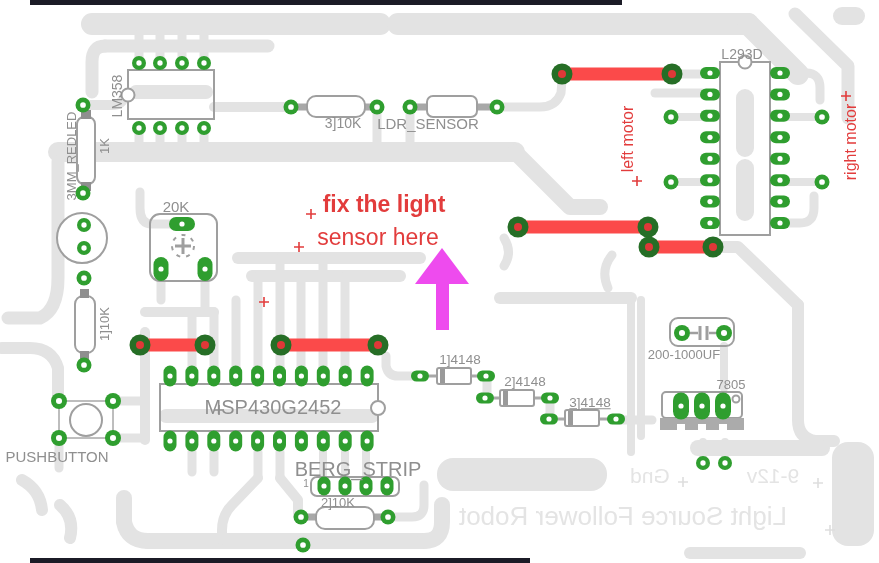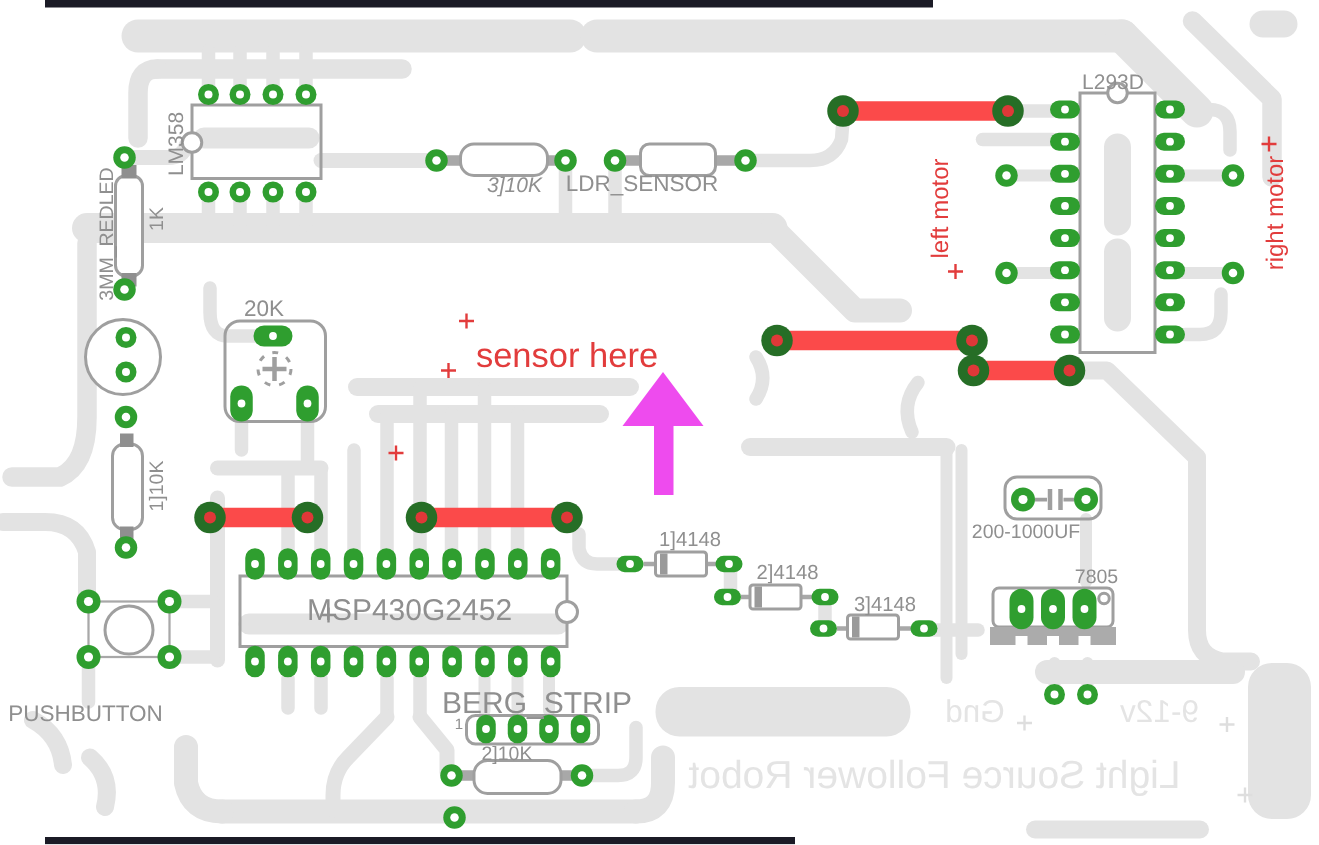"3]10K" div.lbl { font-style: italic -> none }
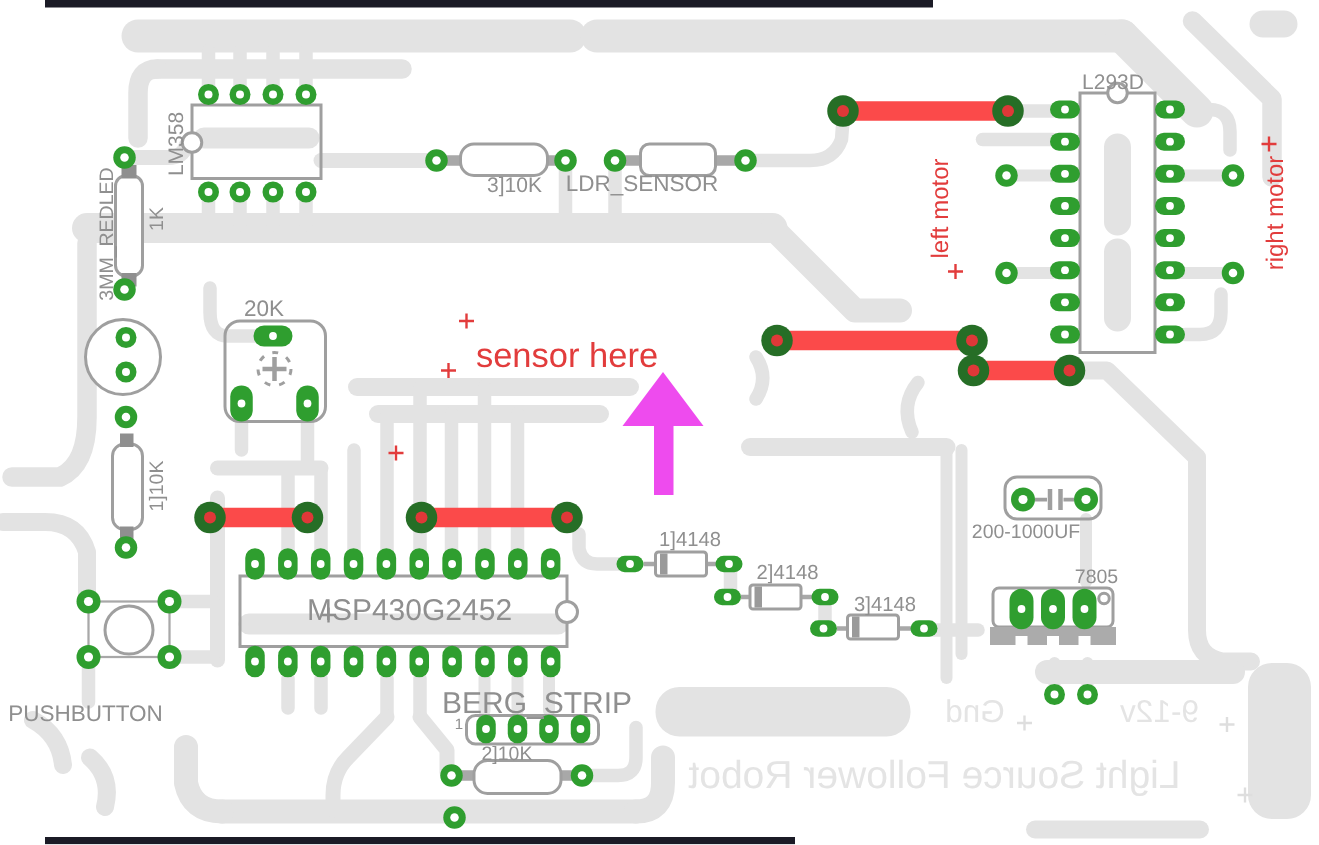"fix the light" div.lbl { html: none -> <div>fix the light</div> }
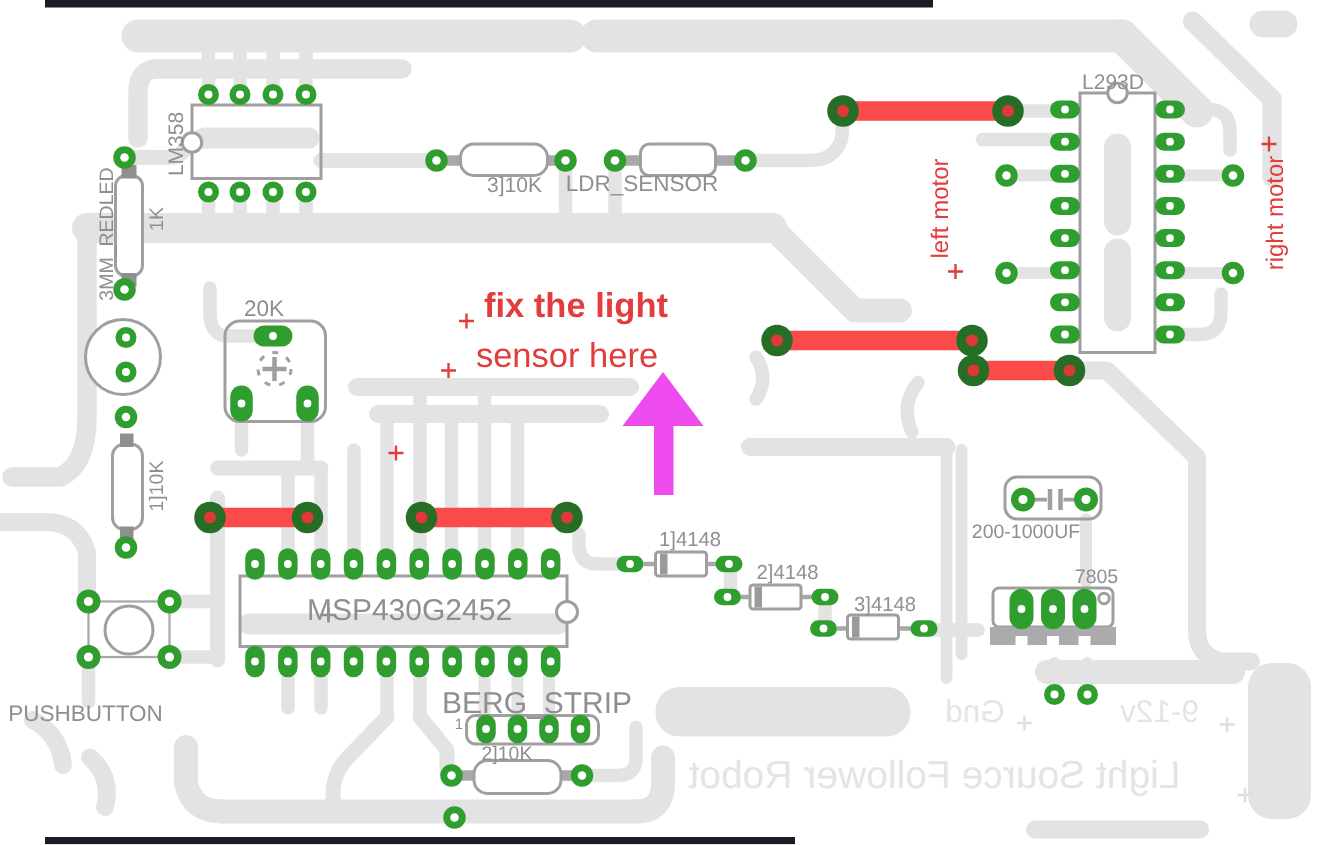"3]4148" div.lbl { text-decoration: none -> underline }
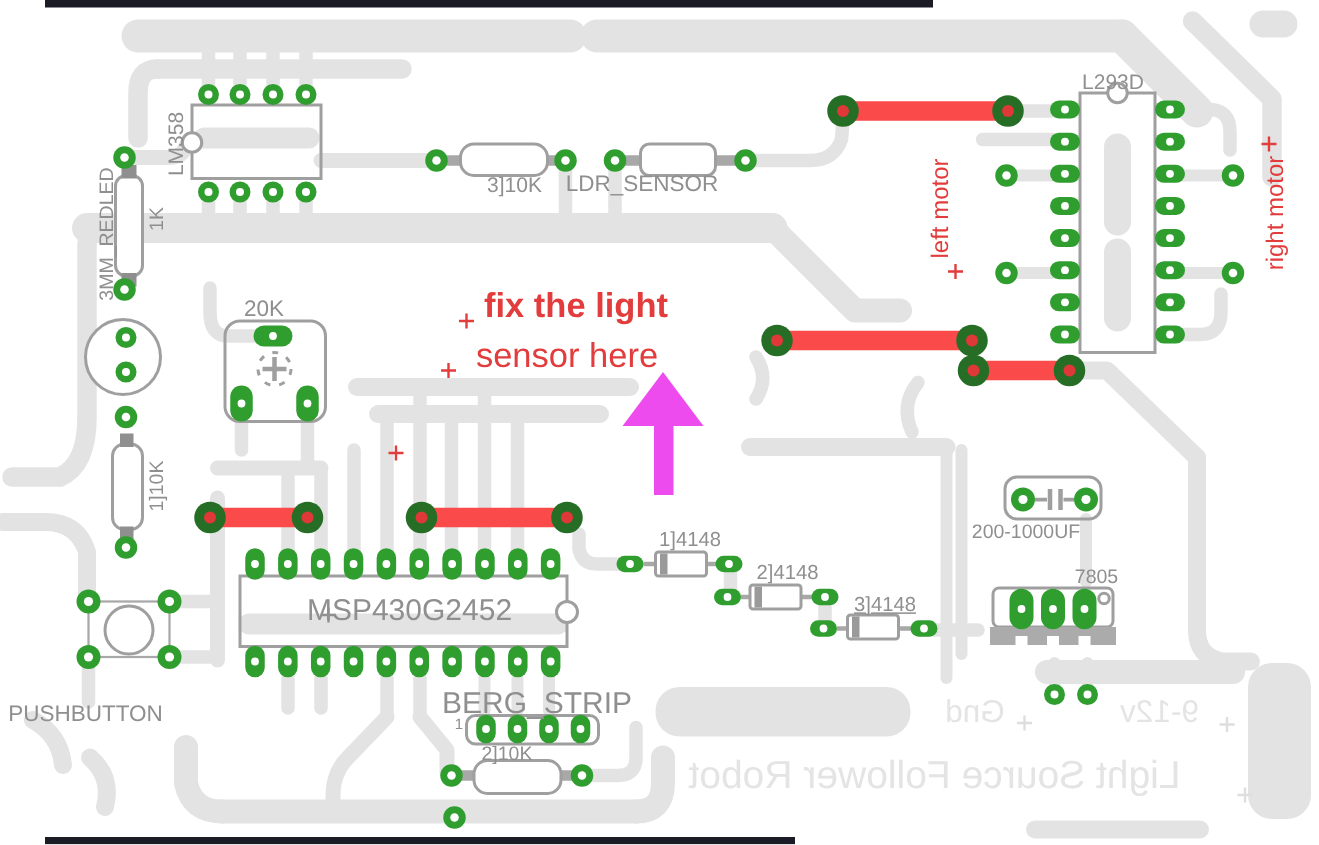"PUSHBUTTON" div.lbl { top: 476px -> 456px }
